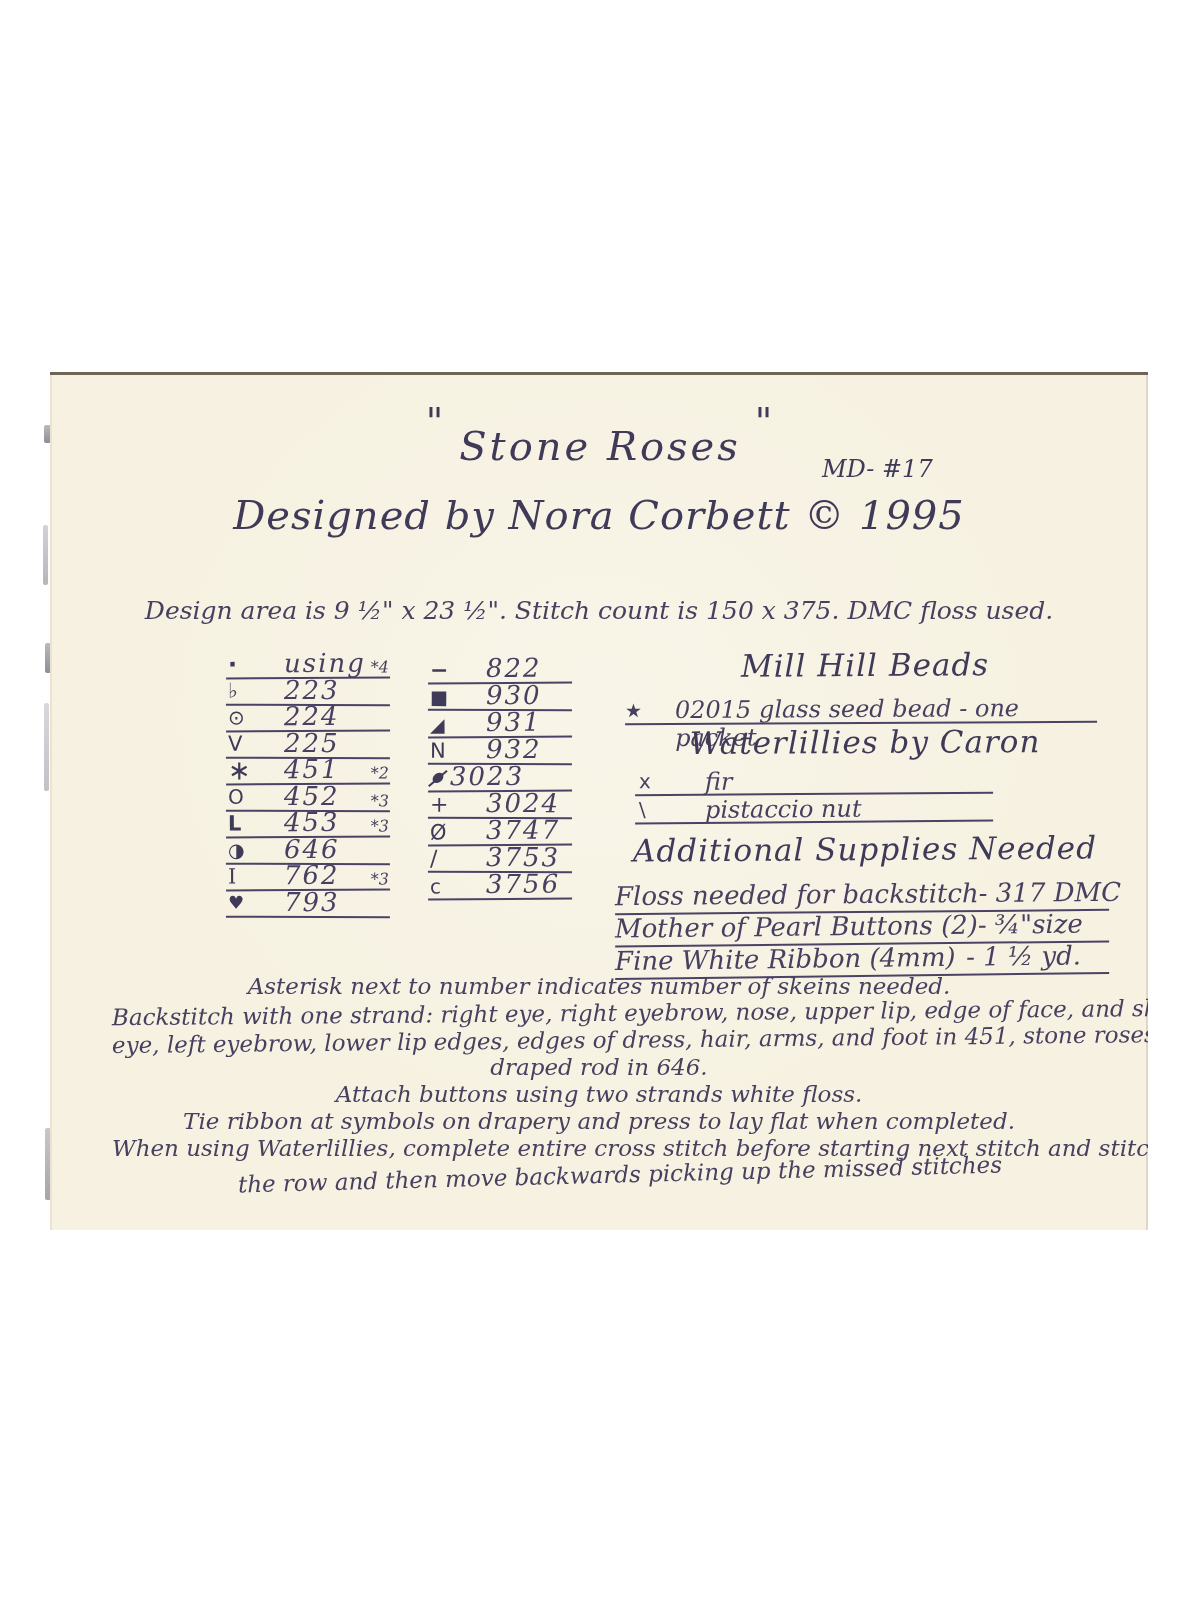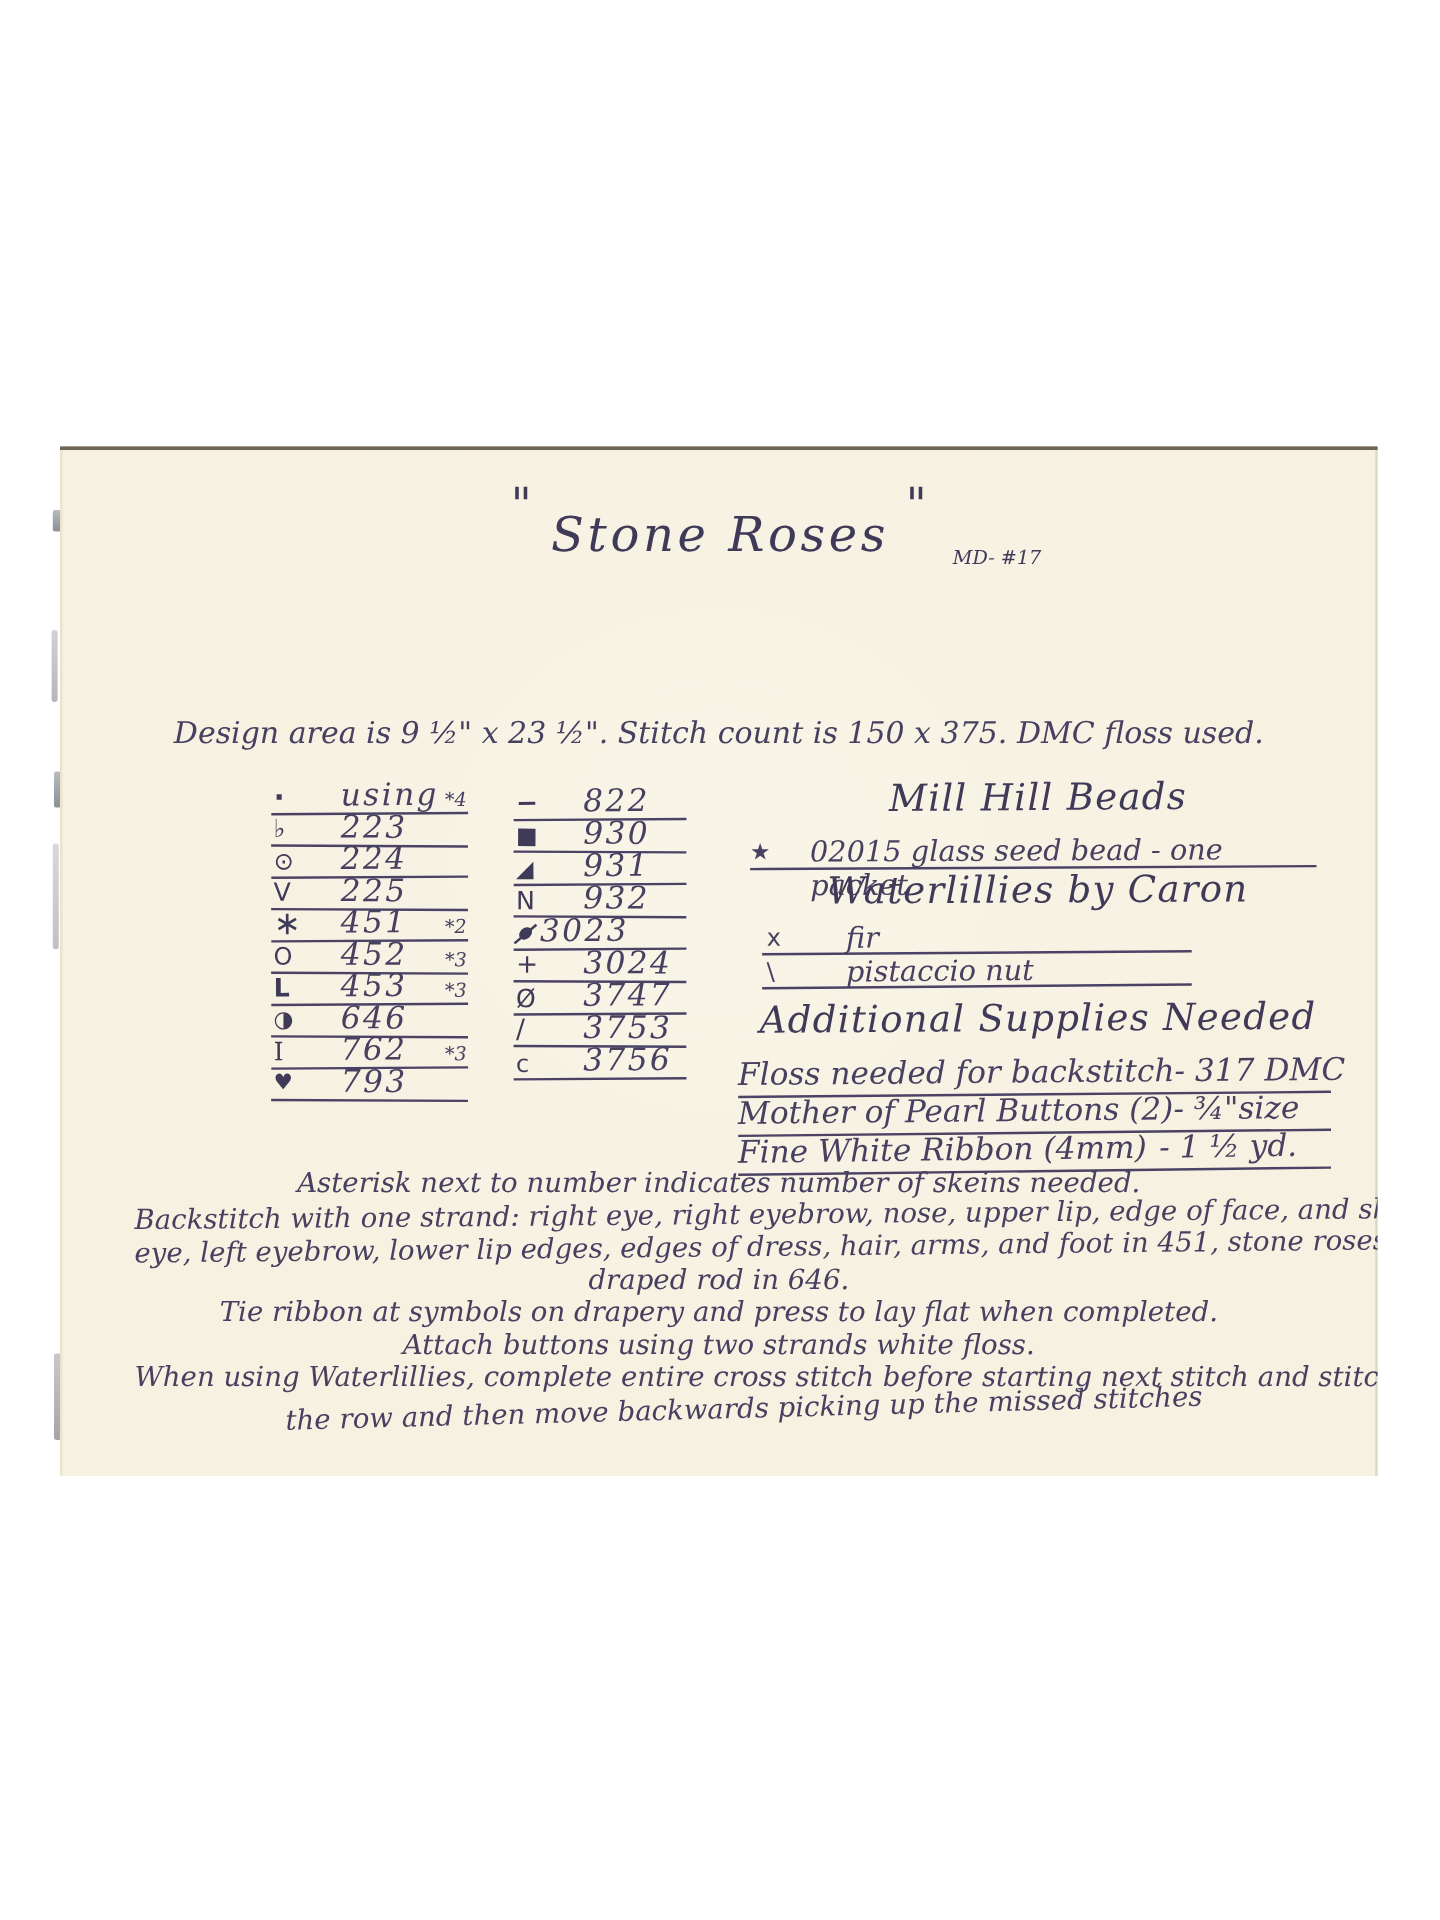"MD- #17" .title-code { font-size: 16px -> 24px; left: 744px -> 772px }
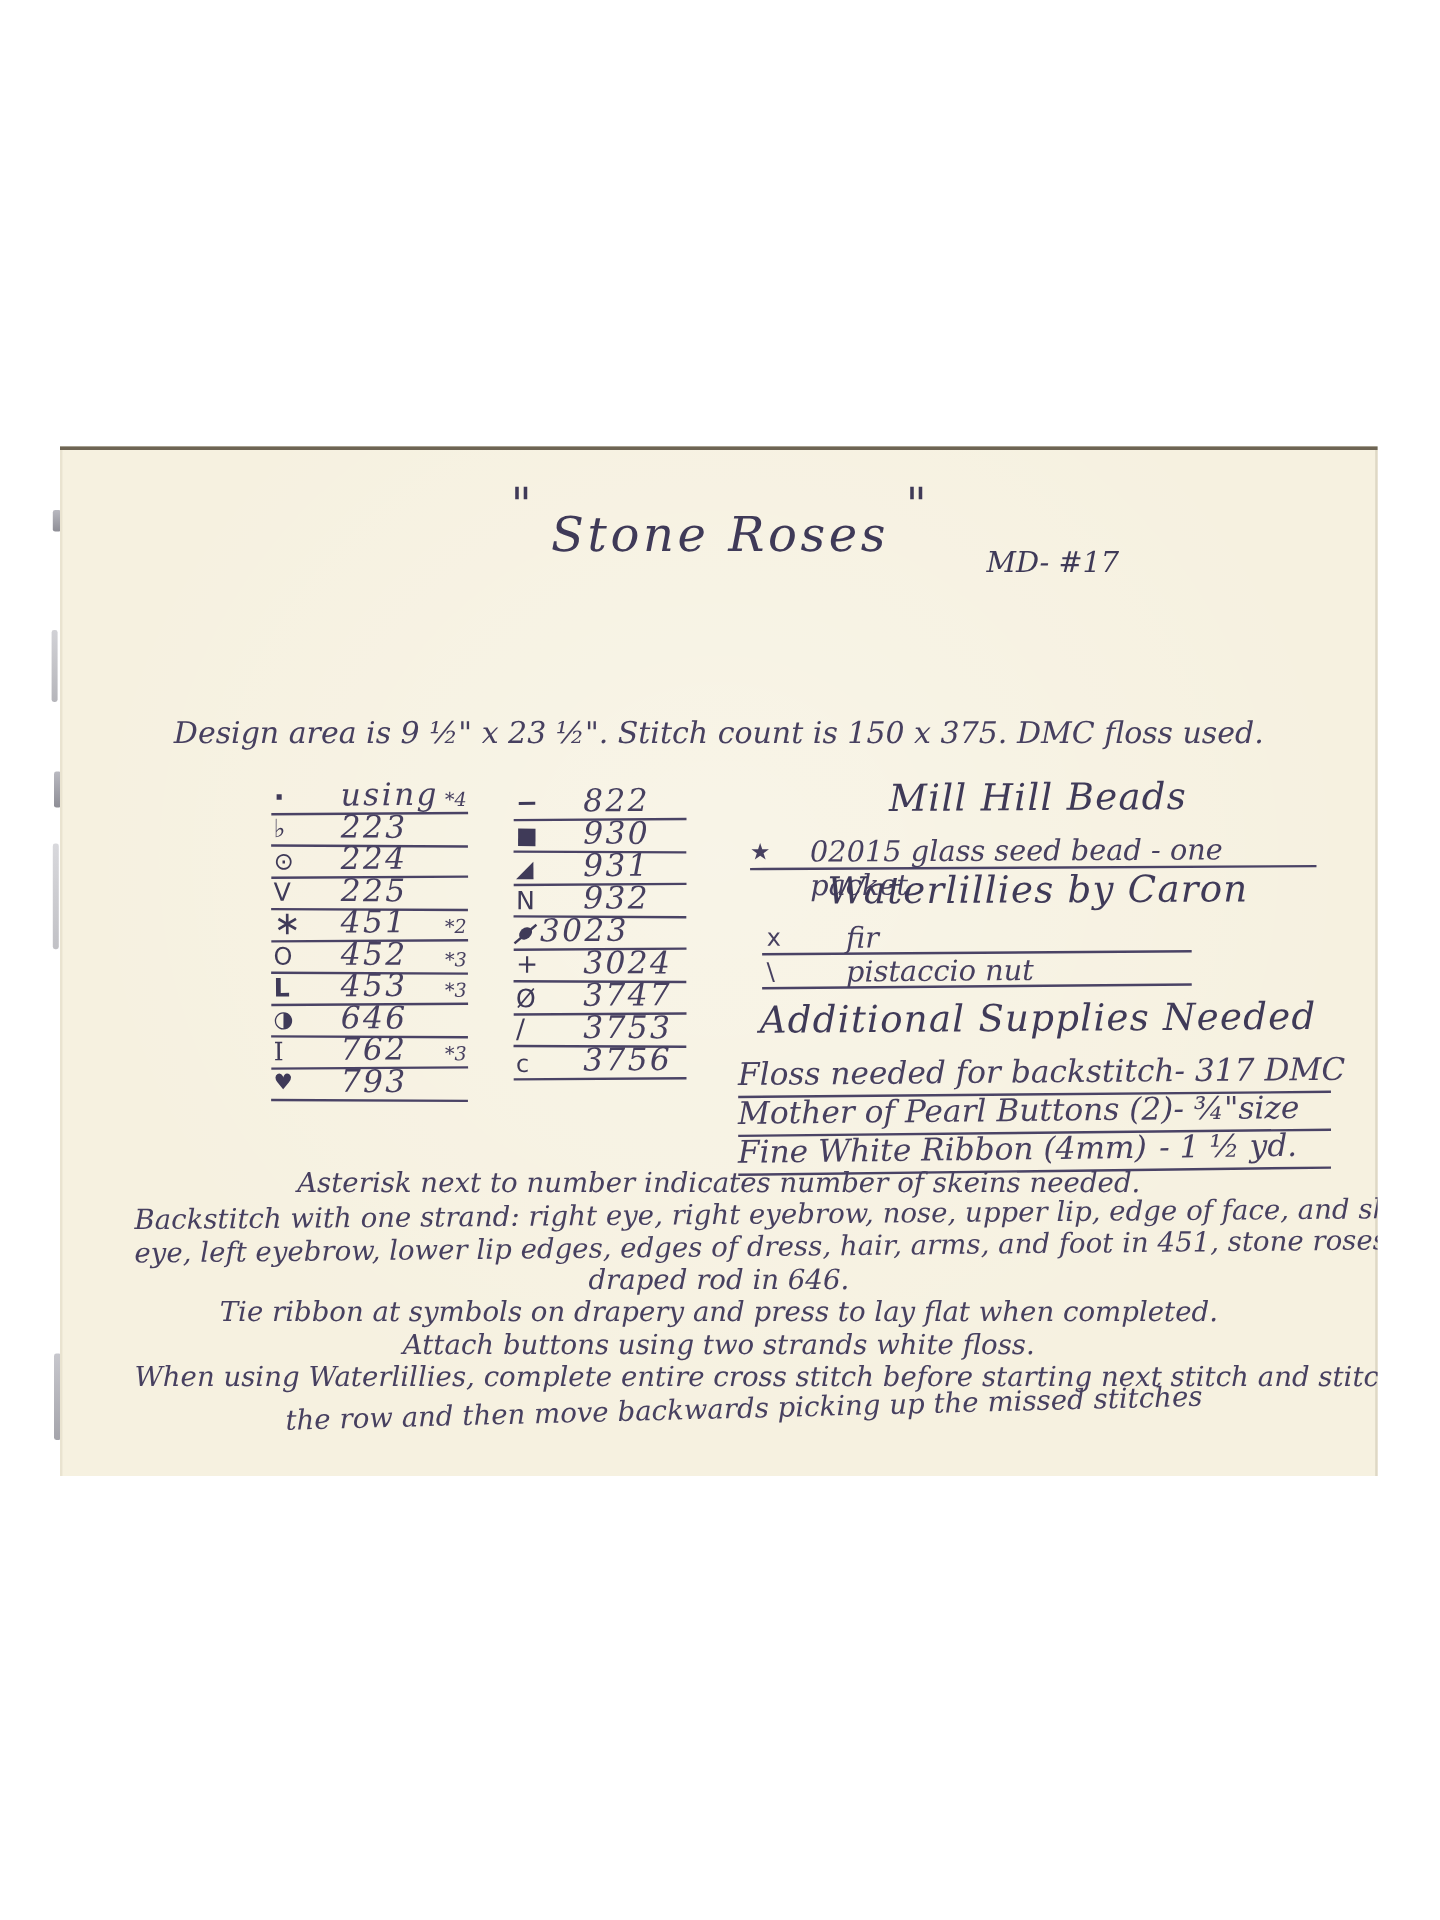"Designed by Nora Corbett ©" div.abs { html: none -> <div>Designed by Nora Corbett © 1995</div> }
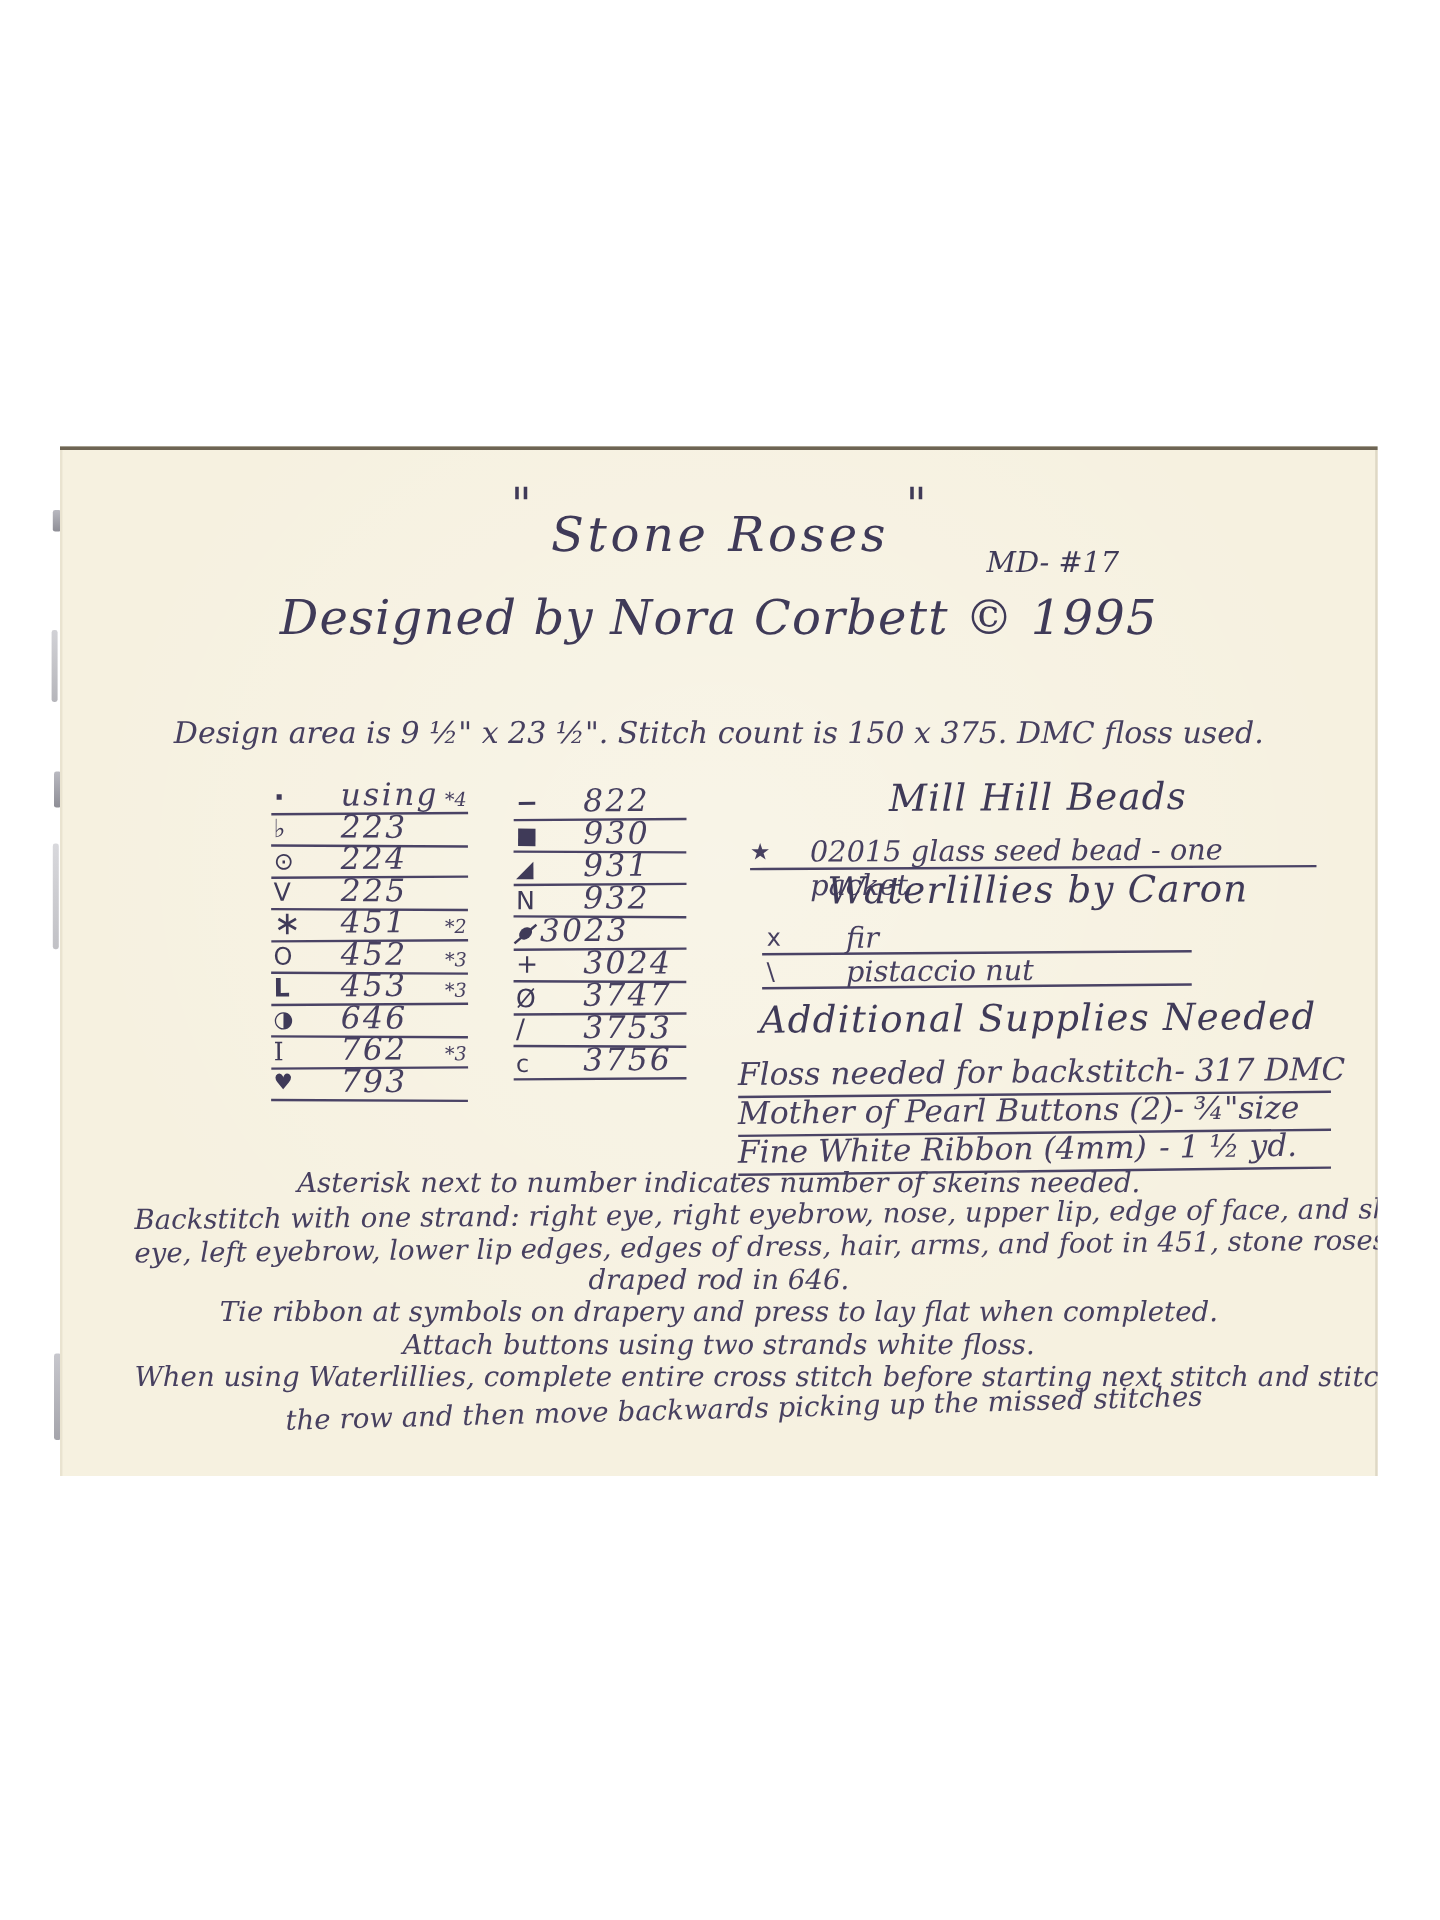"Tie ribbon at symbols on" div.note { order: before "Attach buttons using two strands" -> after "Attach buttons using two strands" }
